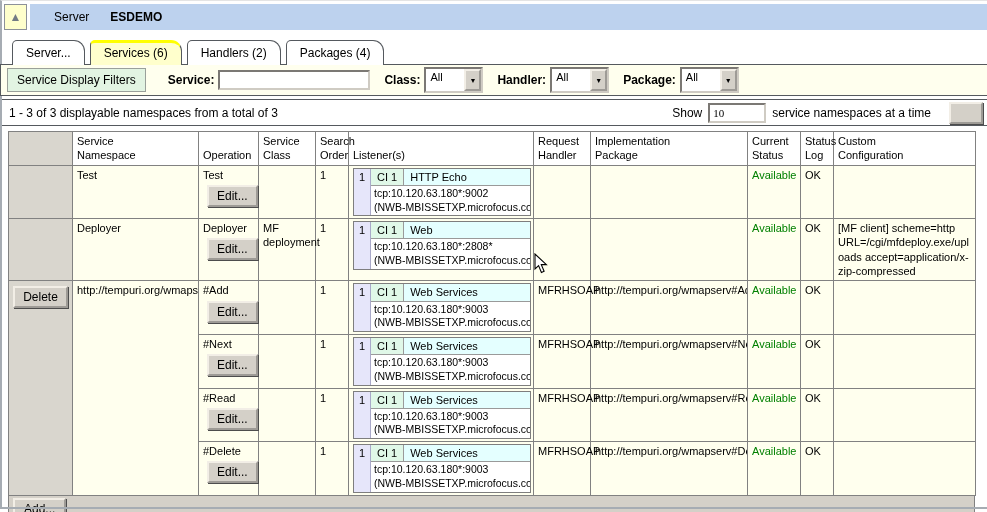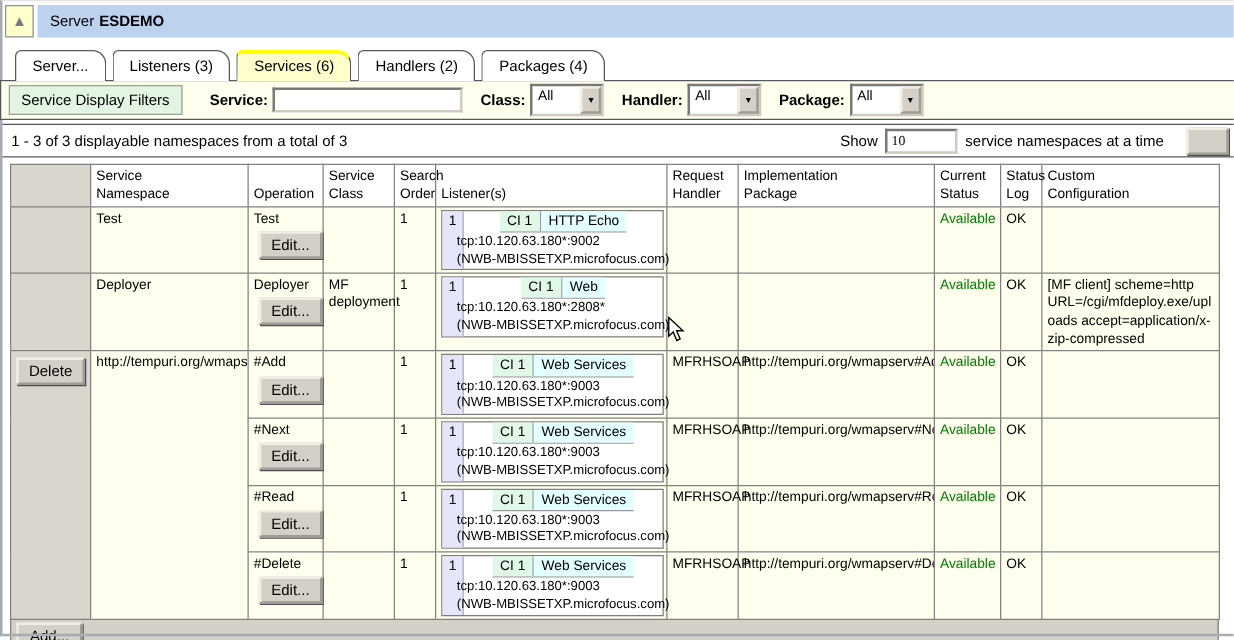"Server" .hdr-bar { gap: none -> 17px; padding-left: 10px -> 24px }
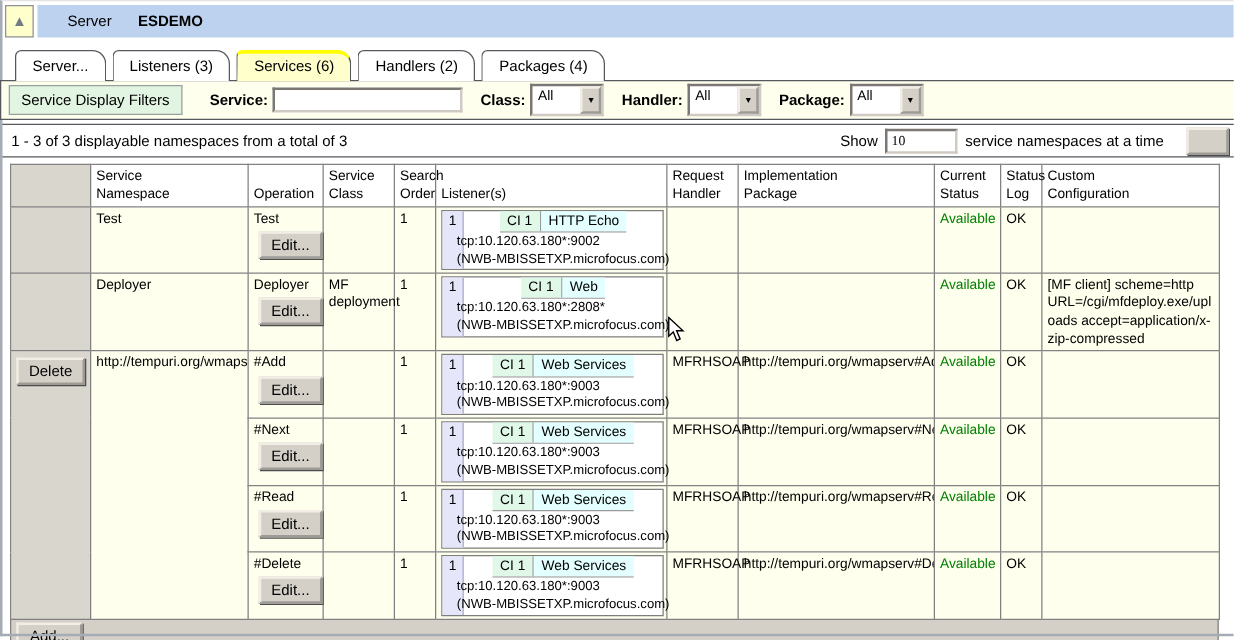"Listeners (3)" div.tab { html: <div>Listeners (3)</div> -> none }
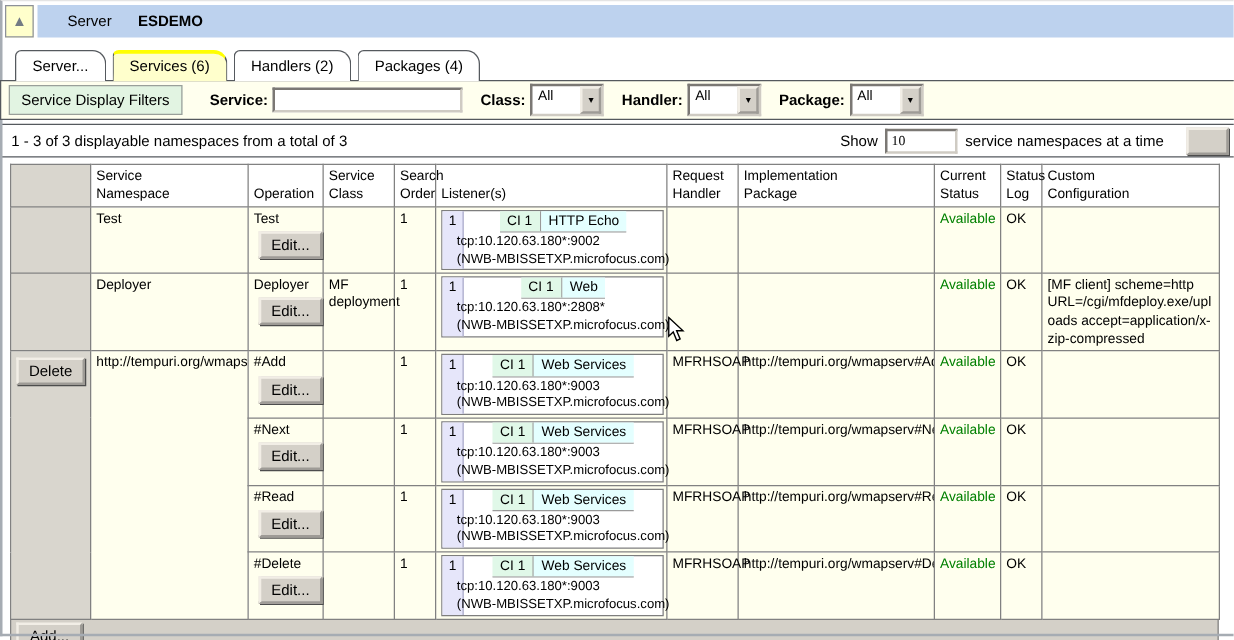"CI 1" .lmain { align-items: center -> none }
